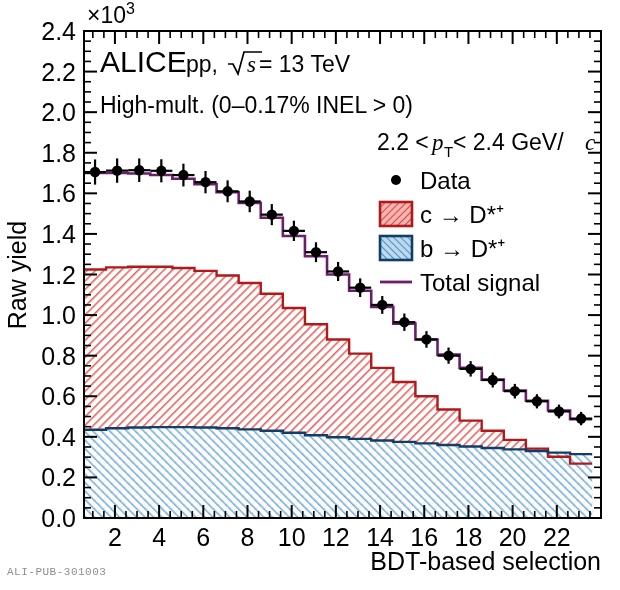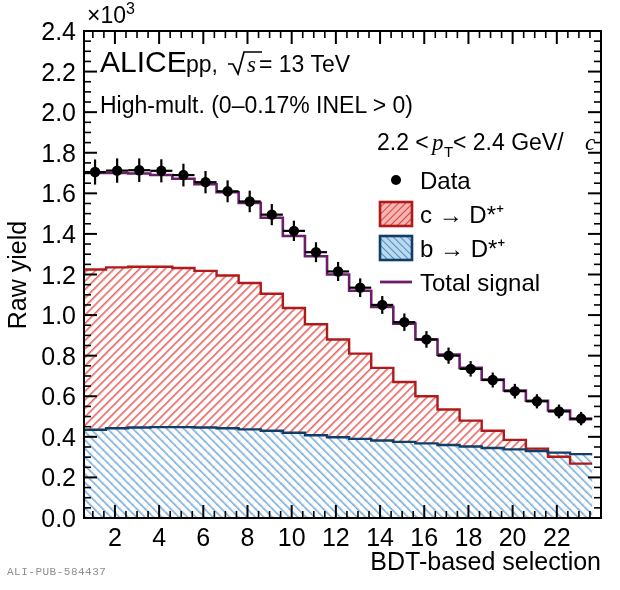"ALI-PUB-584437" div.watermark { text: ALI-PUB-584437 -> ALI-PUB-301003 }
